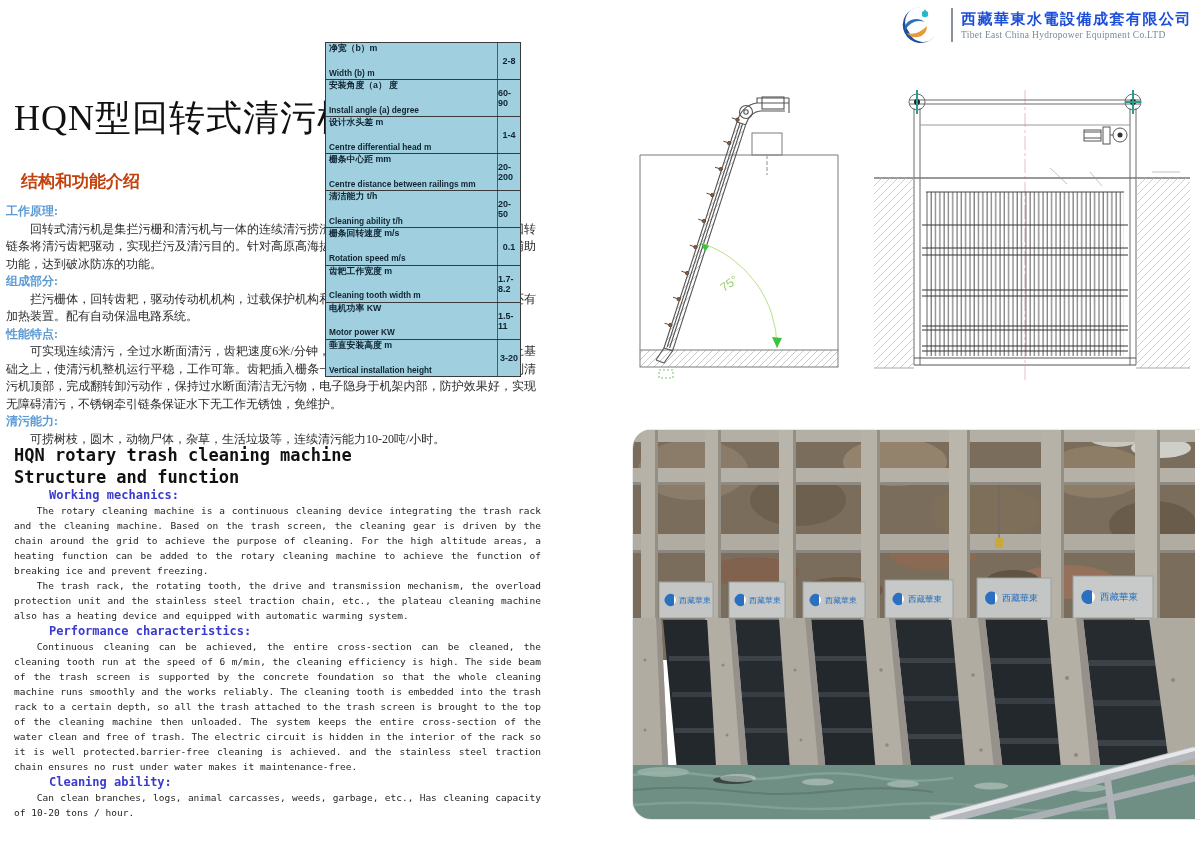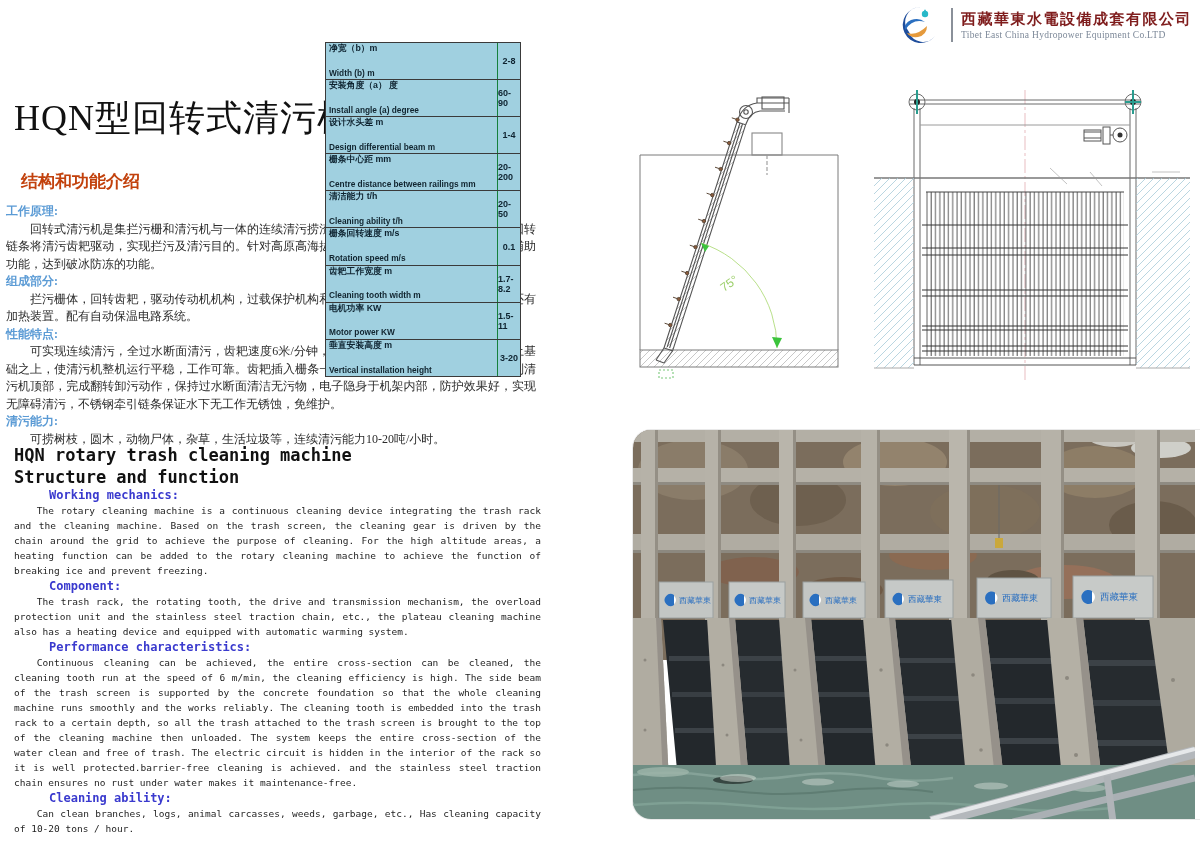"西藏華東水電設備成套有限公司" .brand .cn { color: #7f1d1d -> #1d4ed8 }
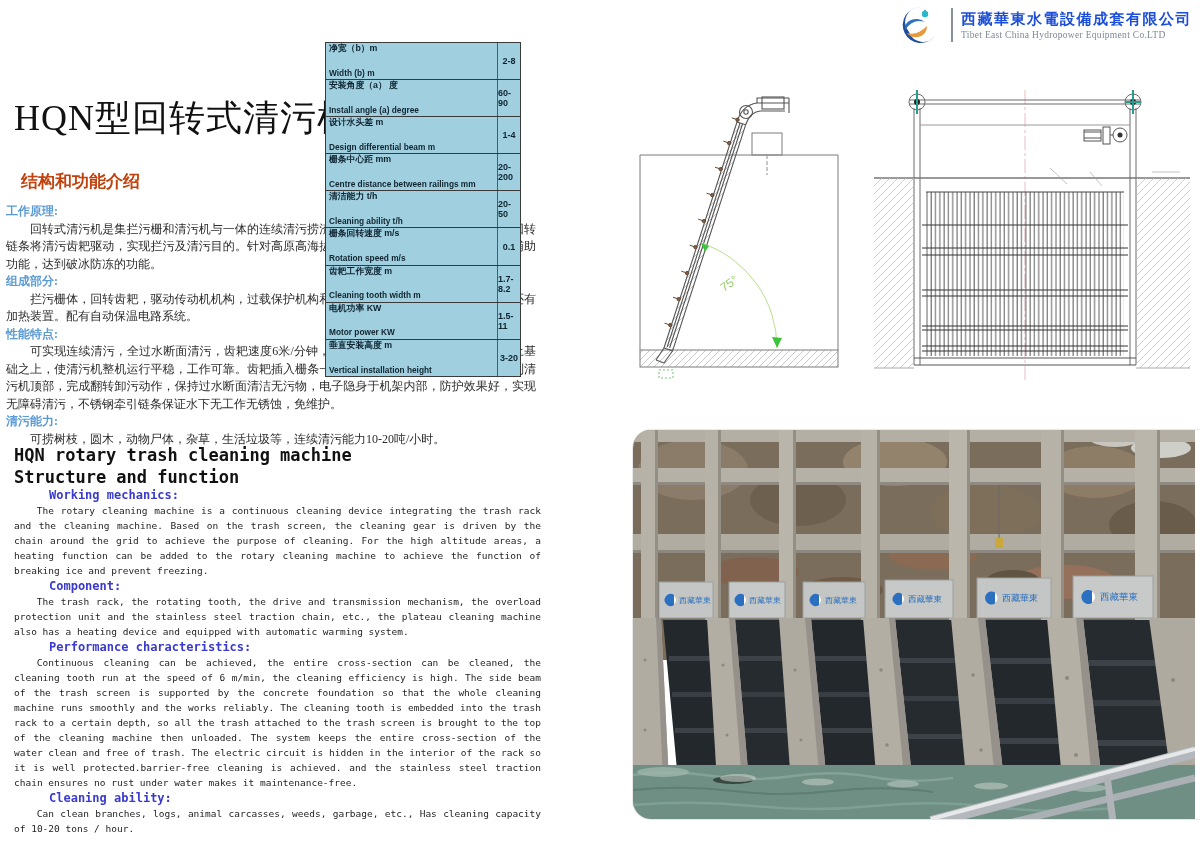"Design differential beam m" div.len { text: Design differential beam -> Centre differential head }
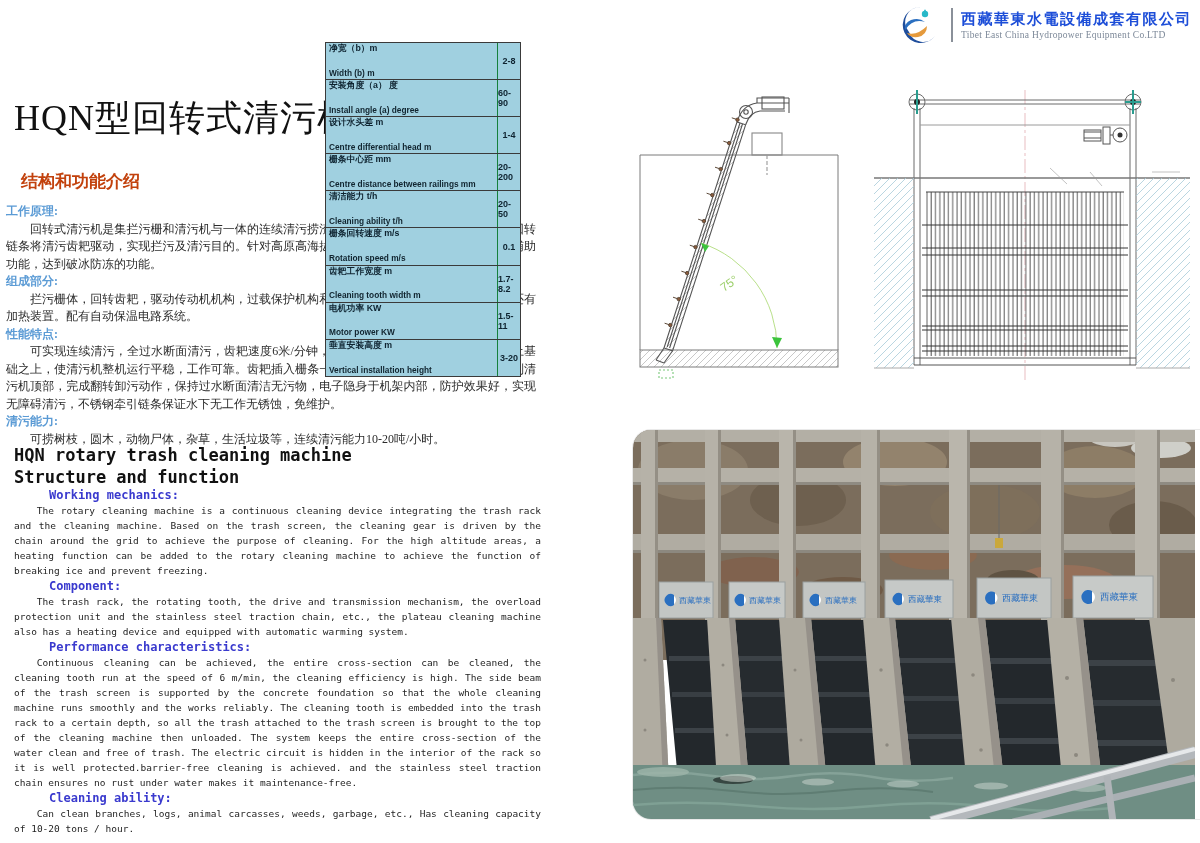"Component:" h4 { html: <h4>Component:</h4> -> none }
